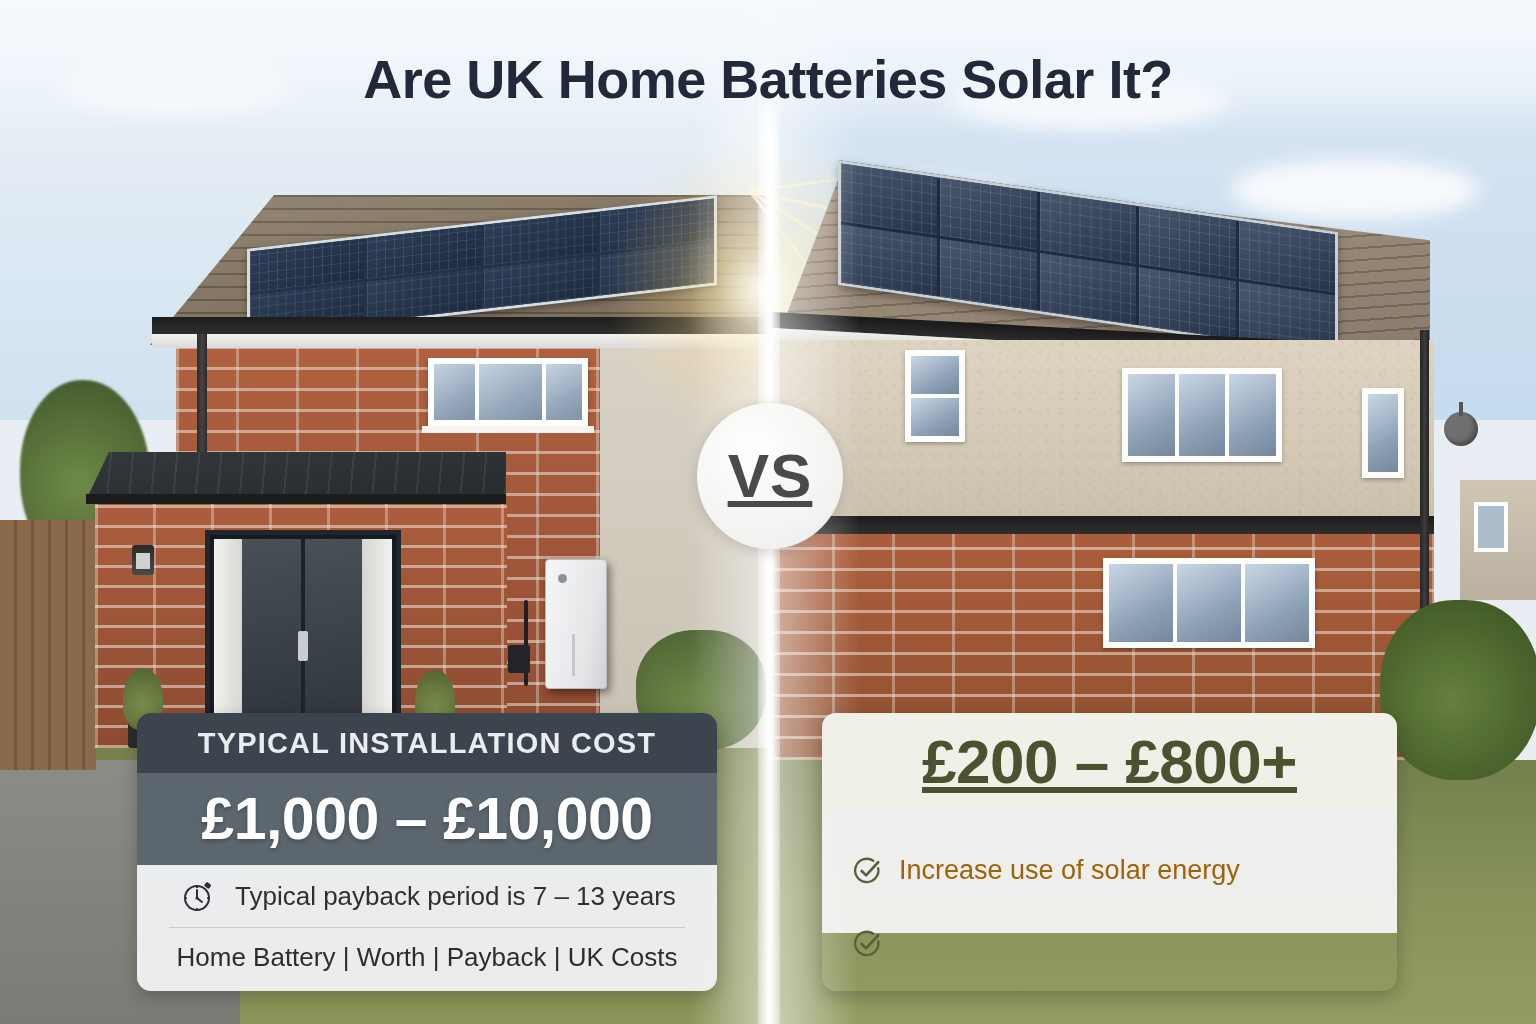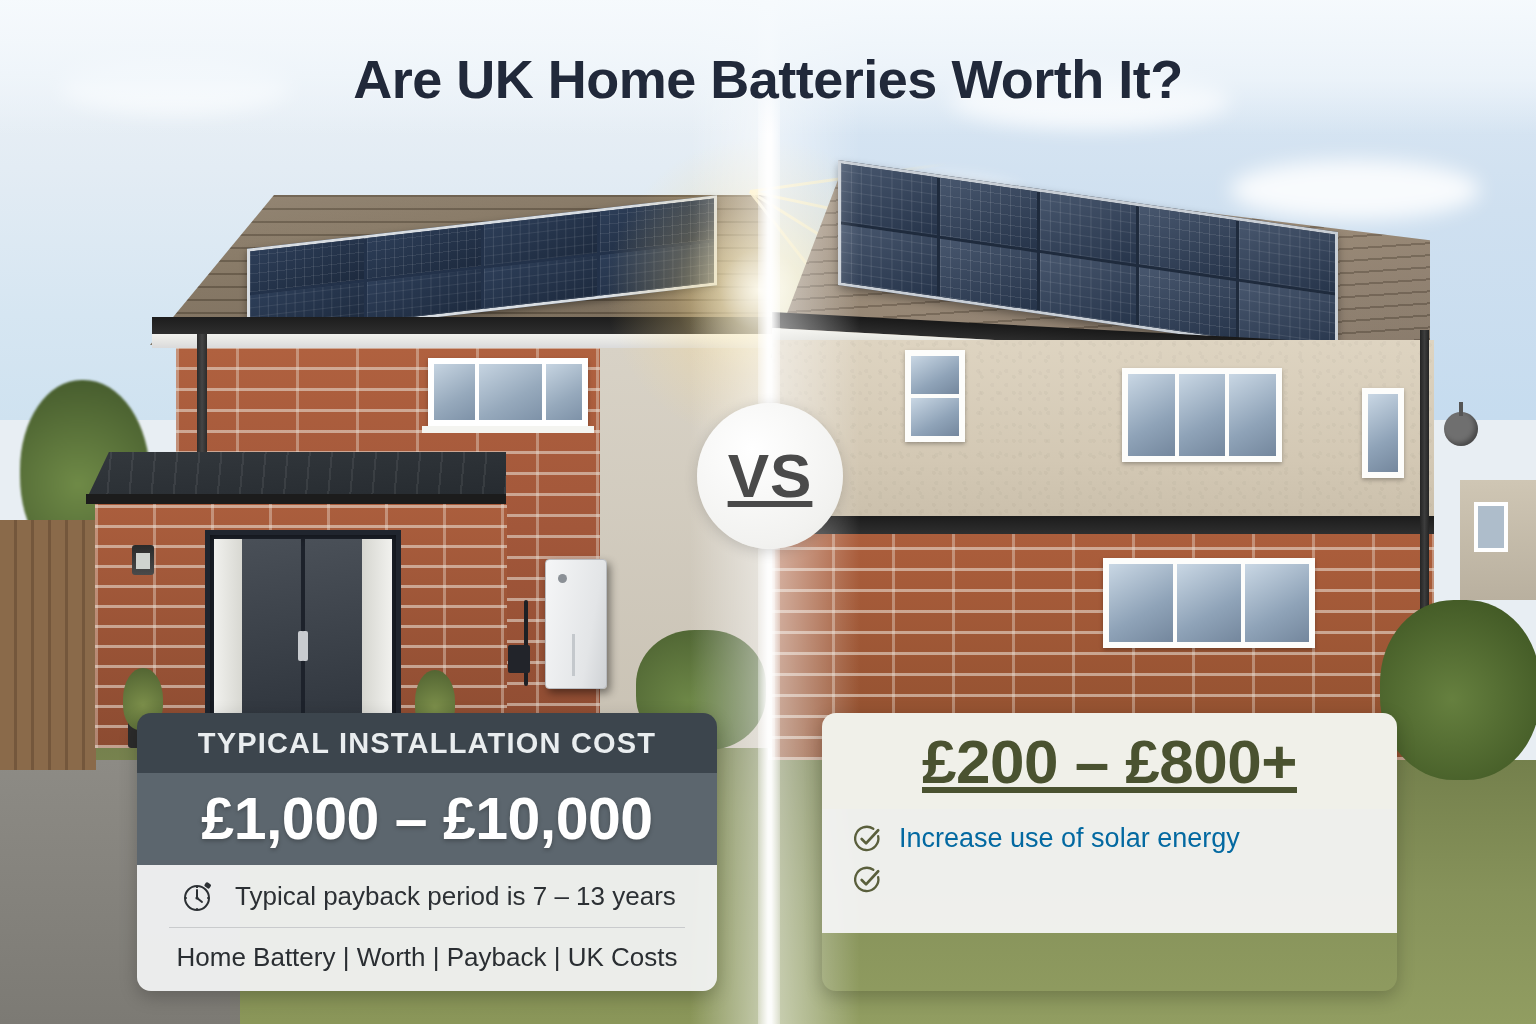"Are UK Home Batteries Worth" div.title { text: Worth -> Solar }
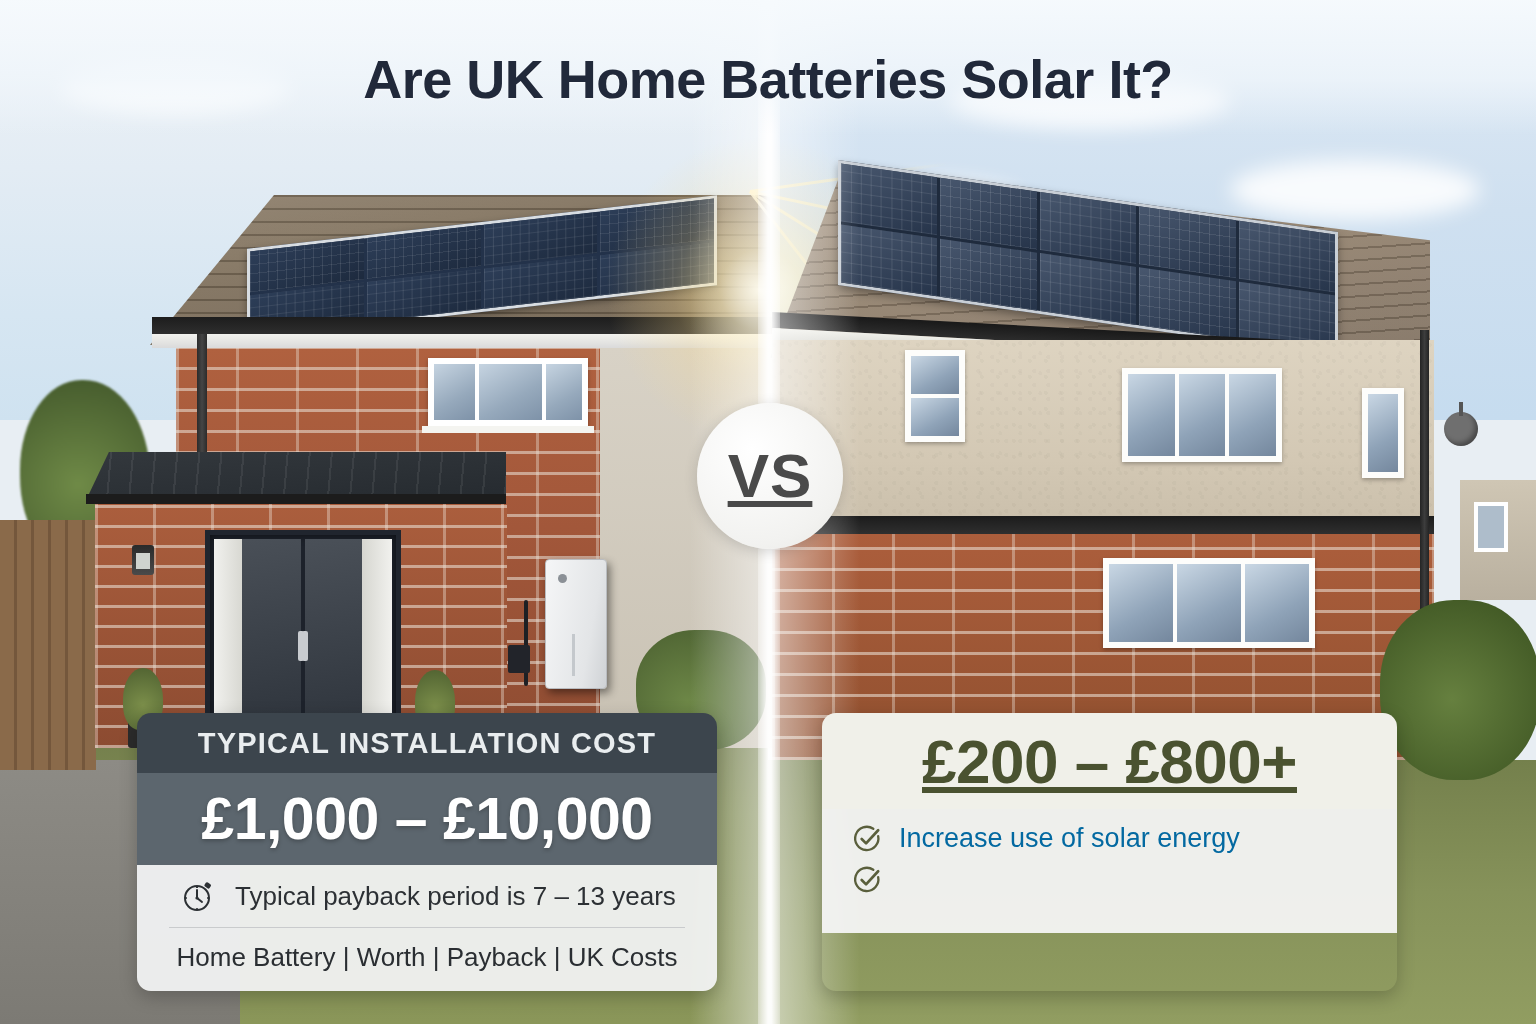"Increase use of solar energy" .cr-item { color: #0369a1 -> #a16207; margin-top: none -> 32px }
